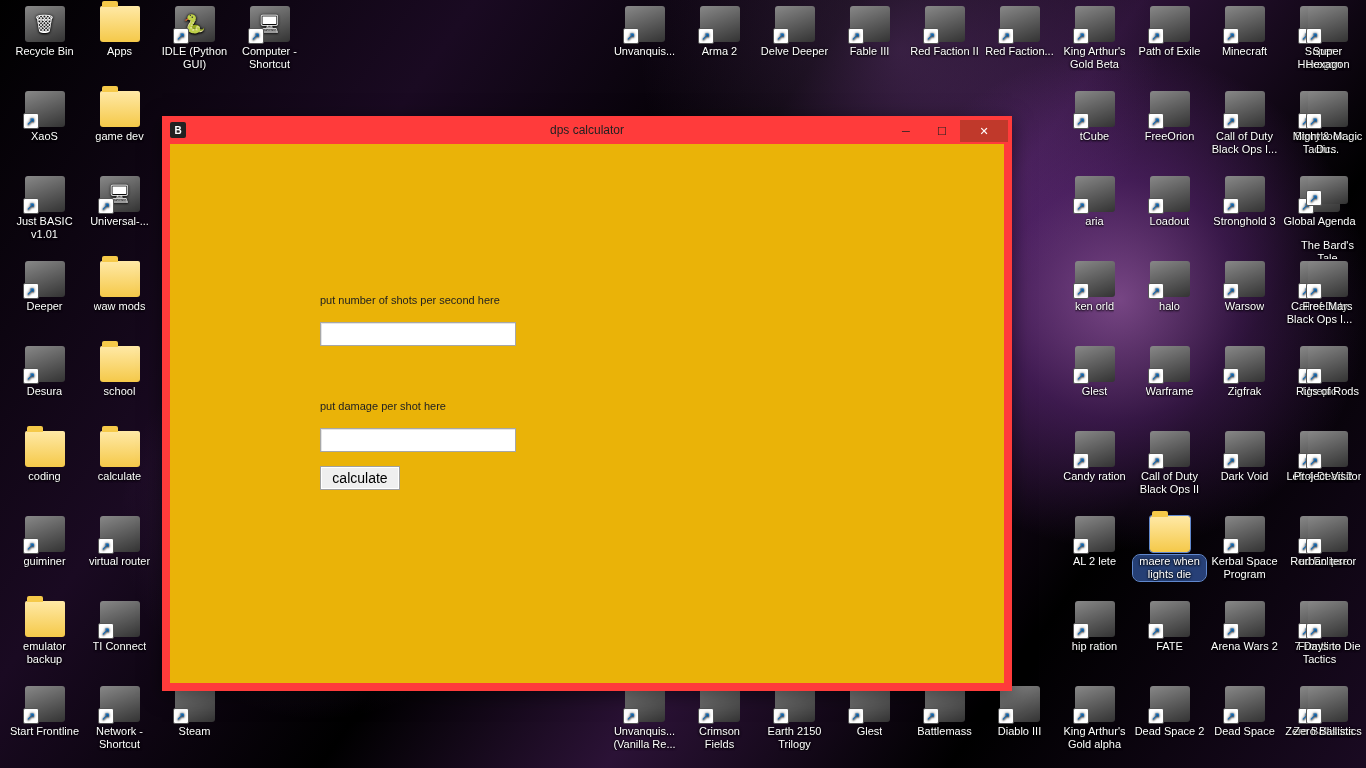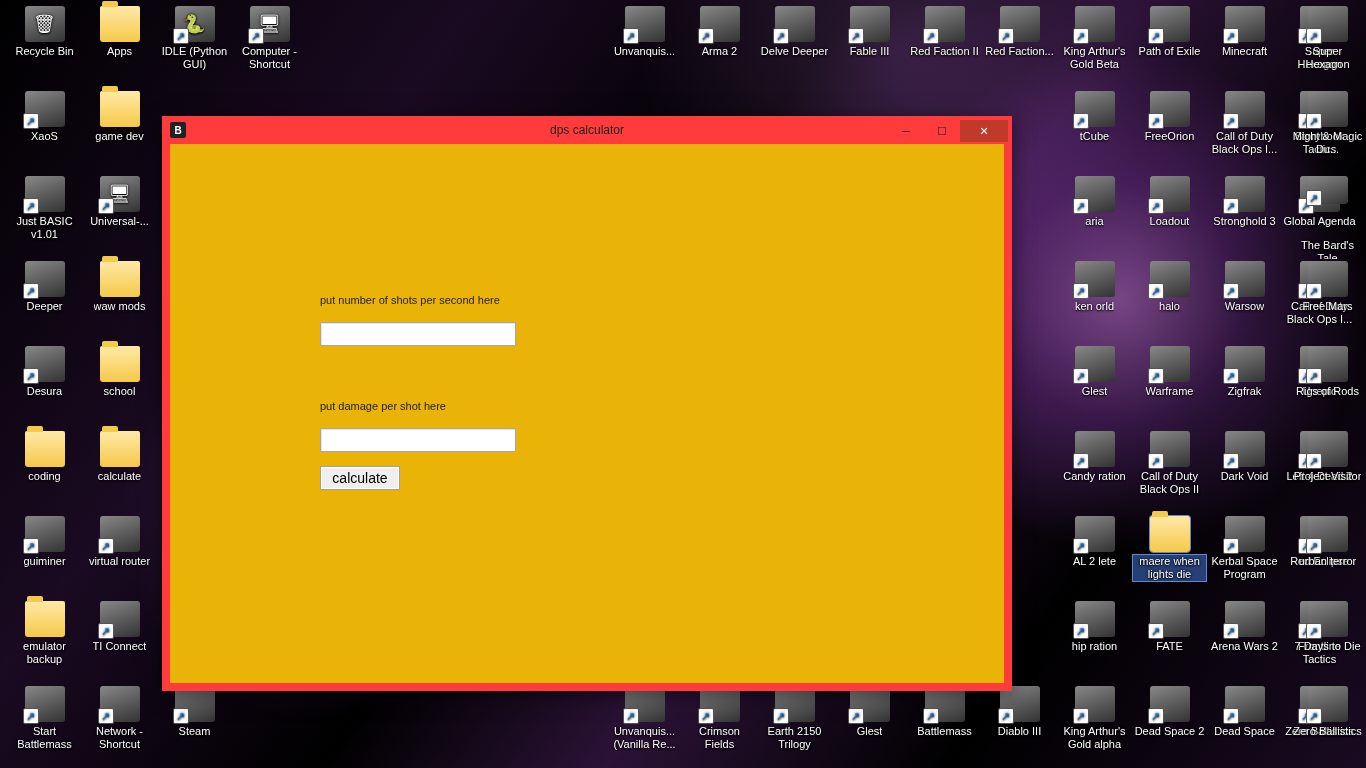"maere when lights die" .di.selected .lbl { border-radius: none -> 7px }
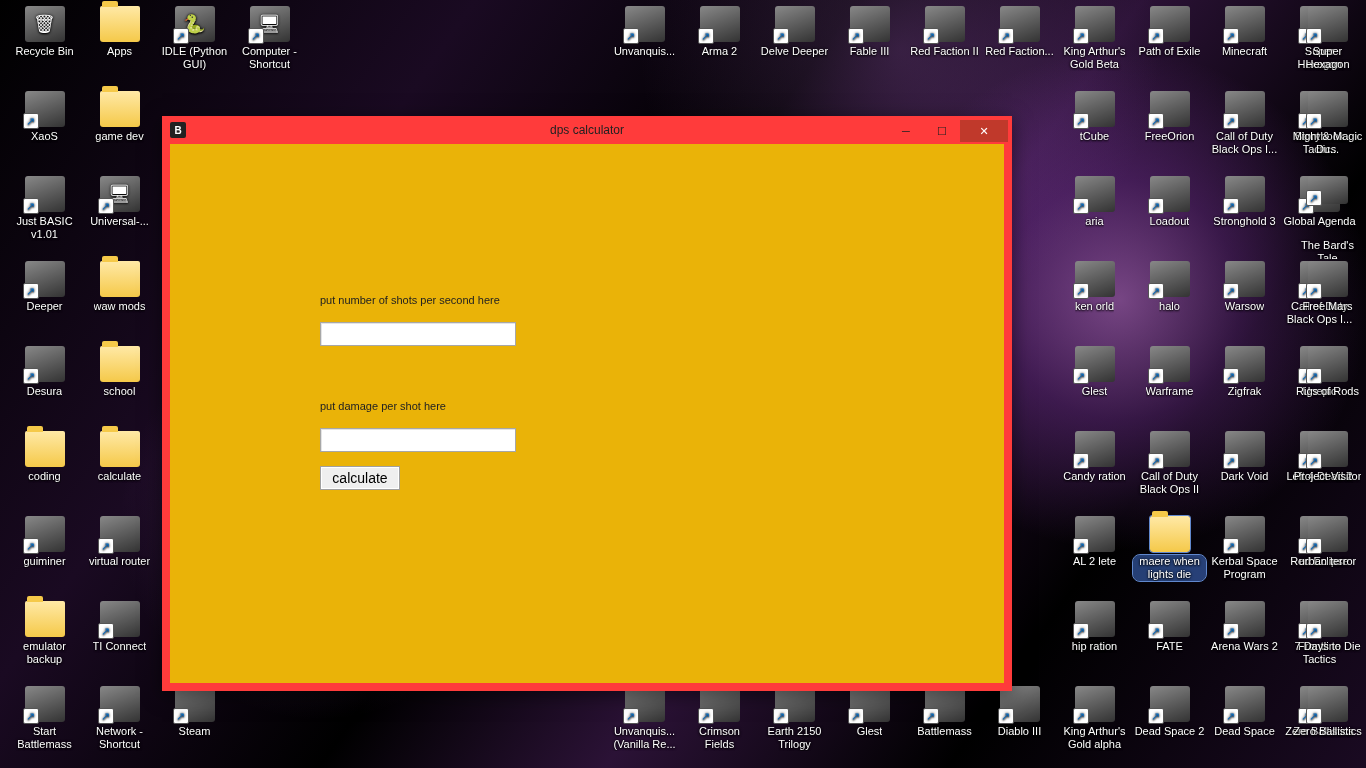"Start Battlemass" div.lbl { text: Battlemass -> Frontline }
